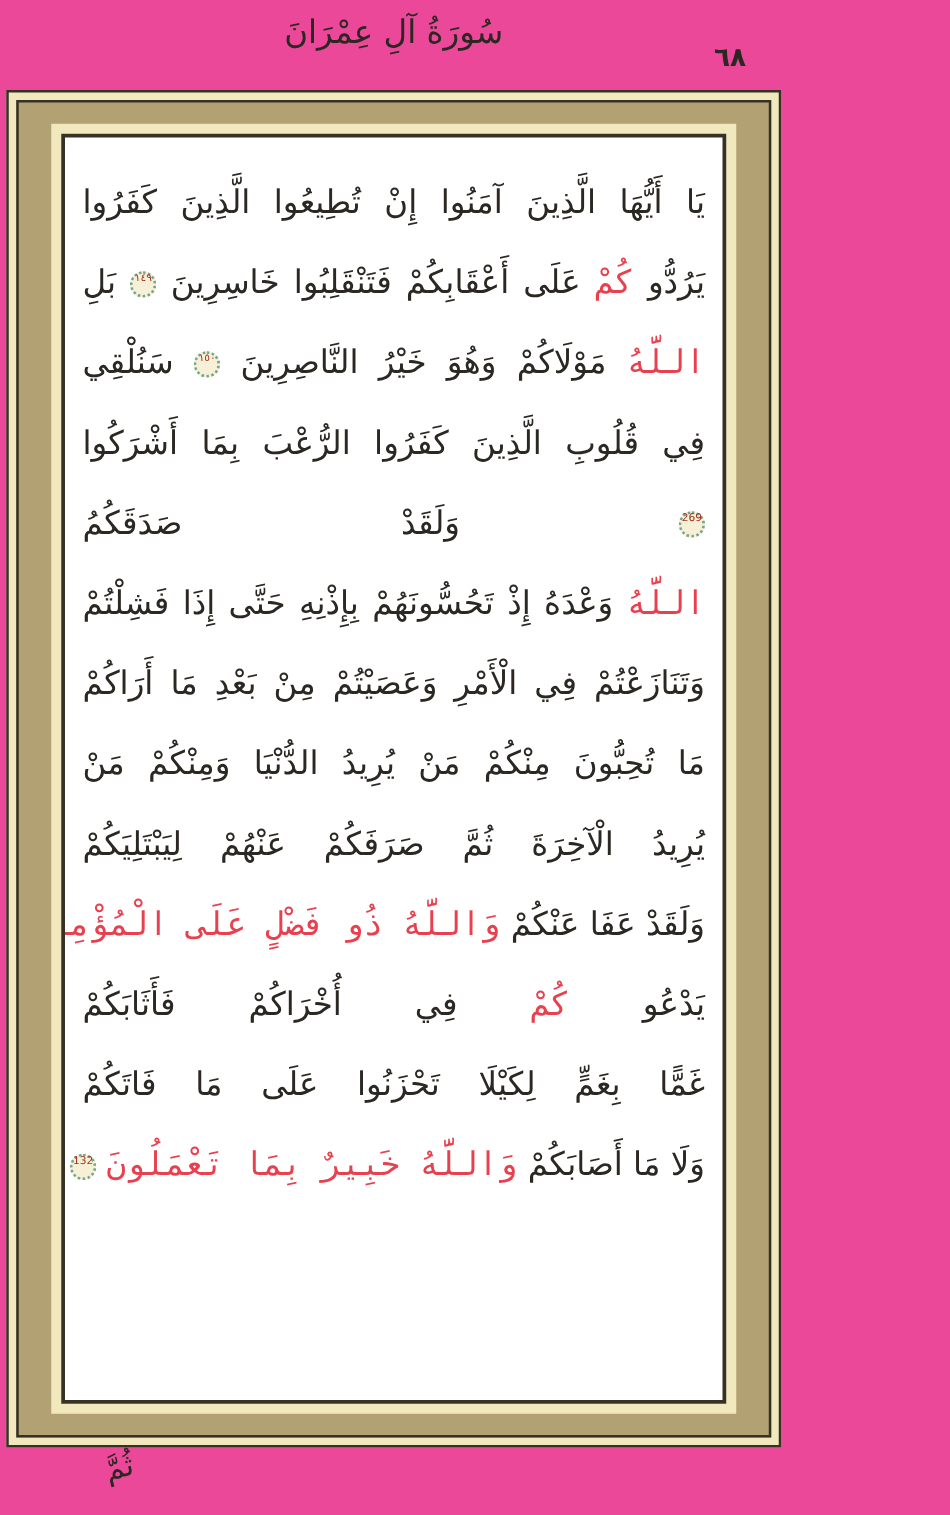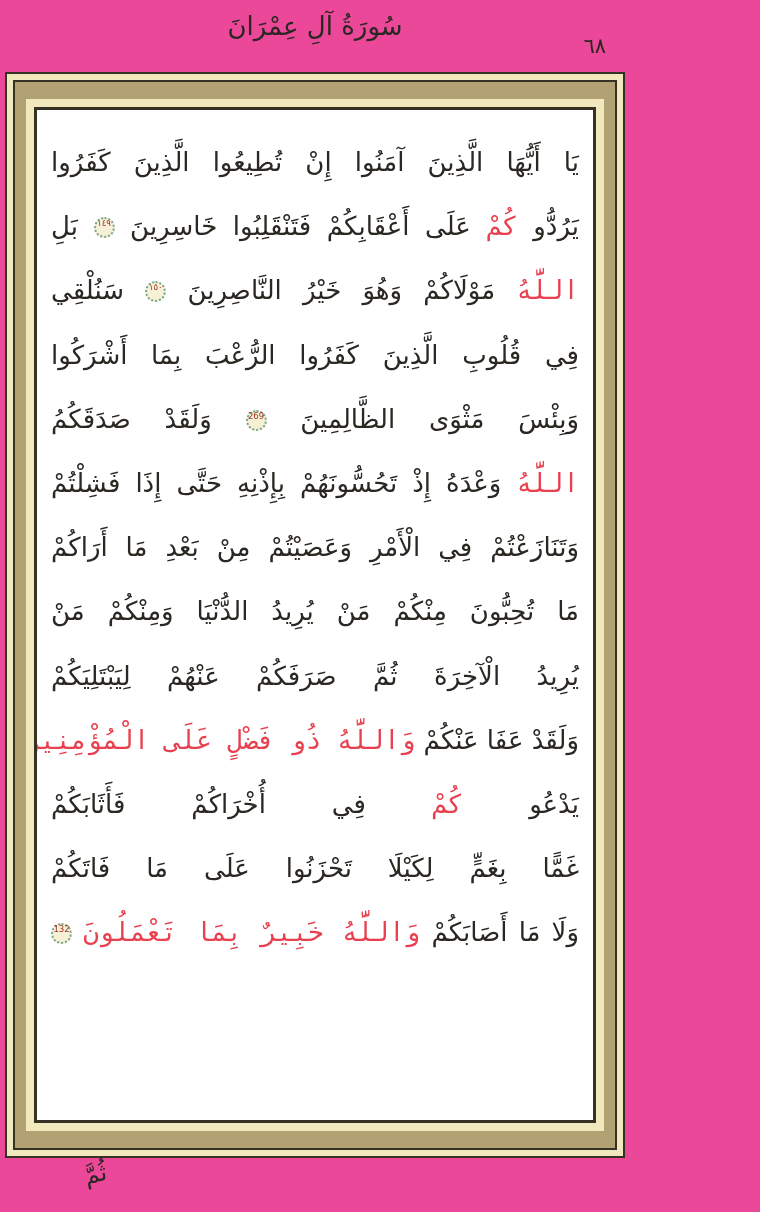"٦٨" .page-number { font-weight: none -> bold; text-align: none -> center }
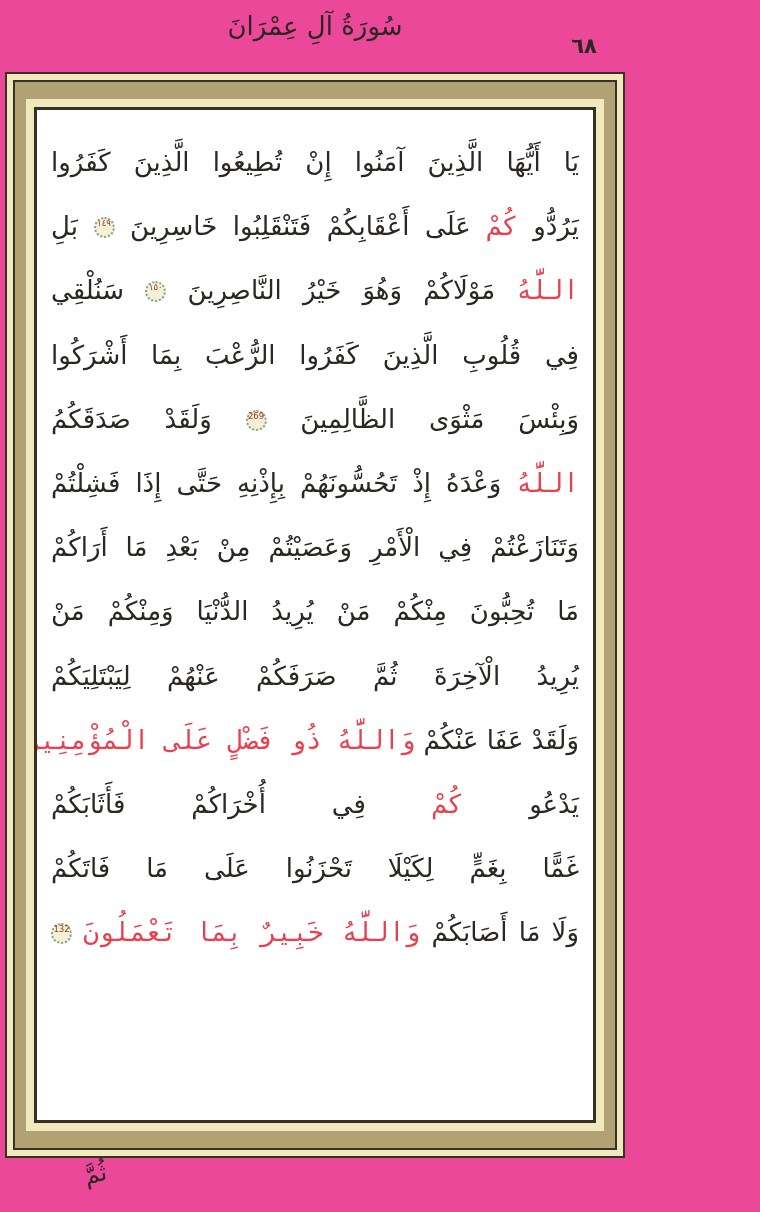"يَا أَيُّهَا الَّذِينَ آمَنُوا إِنْ" .f2 { padding: 17px 11px -> 17px 26px }
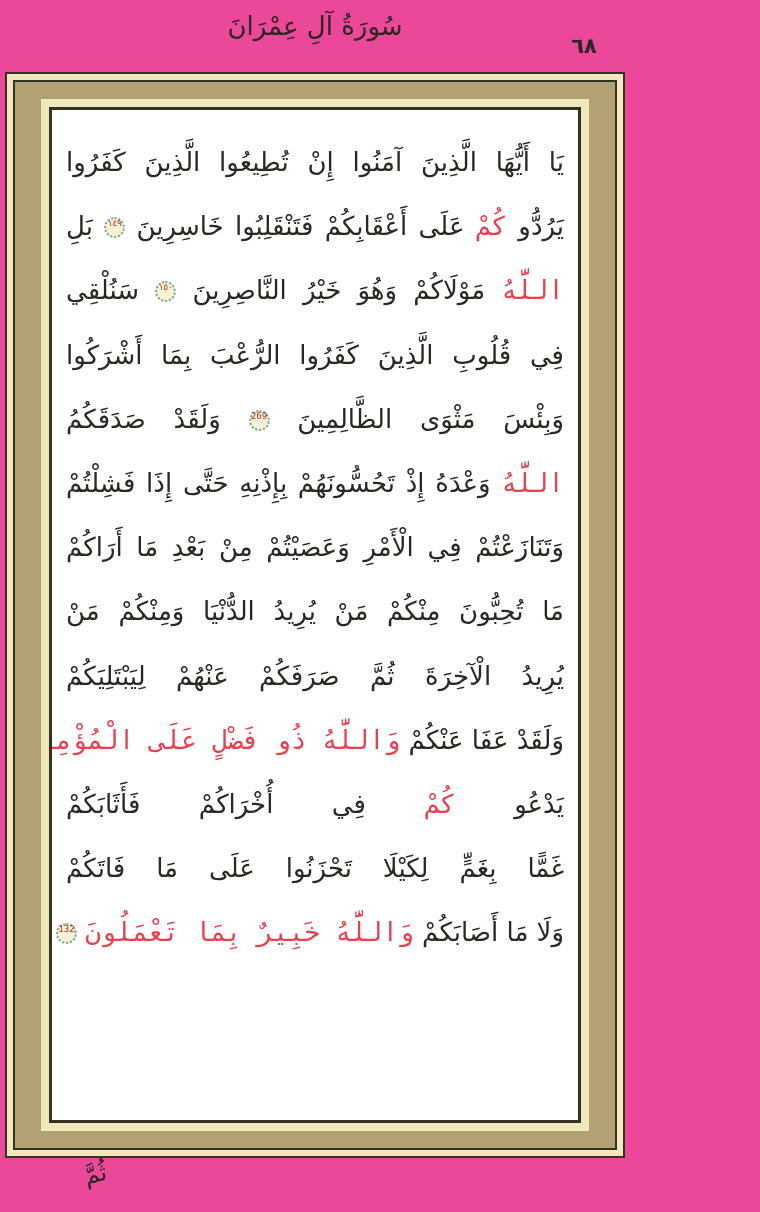"وَبِئْسَ مَثْوَى الظَّالِمِينَ" span.seg { html: <span>وَبِئْسَ مَثْوَى الظَّالِمِينَ</span> -> none }
